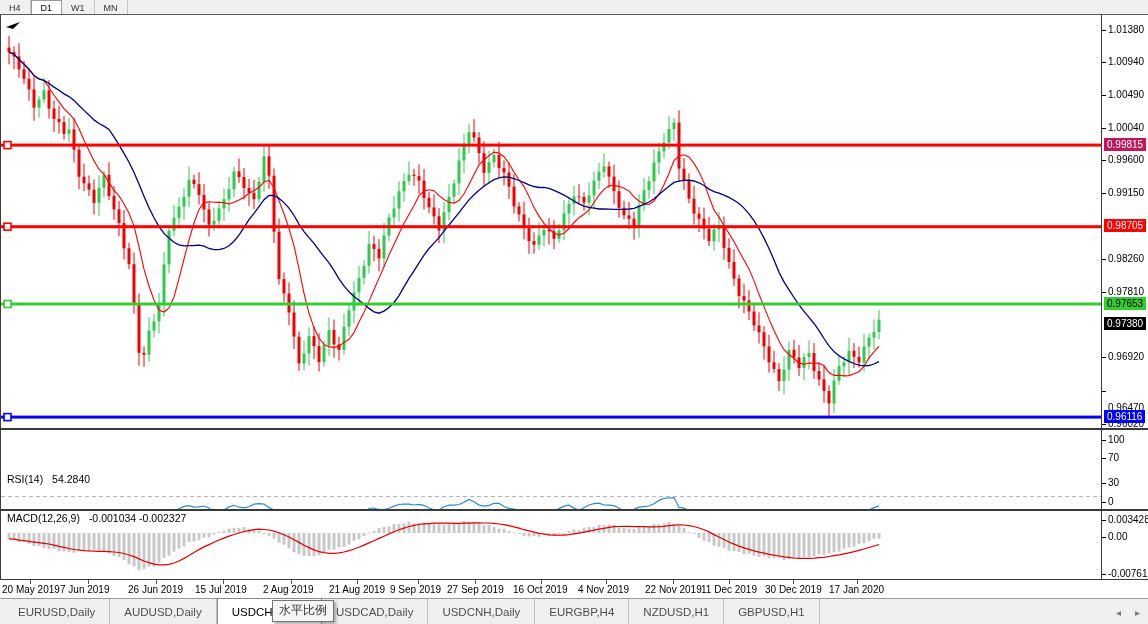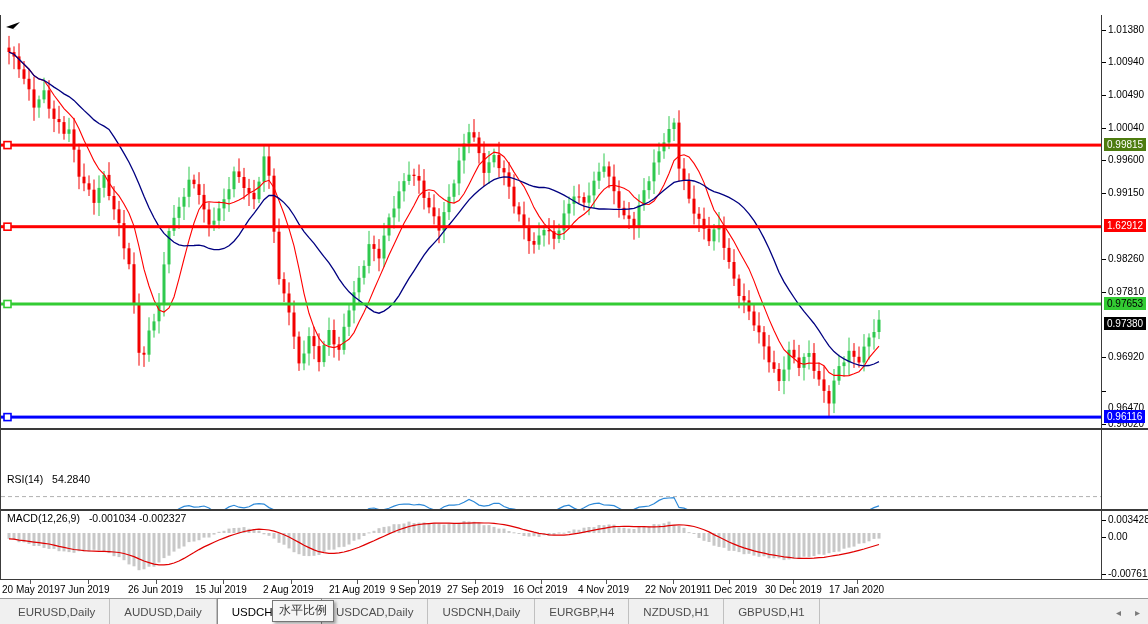"H4" div.tfbar { html: none -> <div> <div>H4</div> <div>D1</div> <div>W1</div> <div>MN</div> </div> }
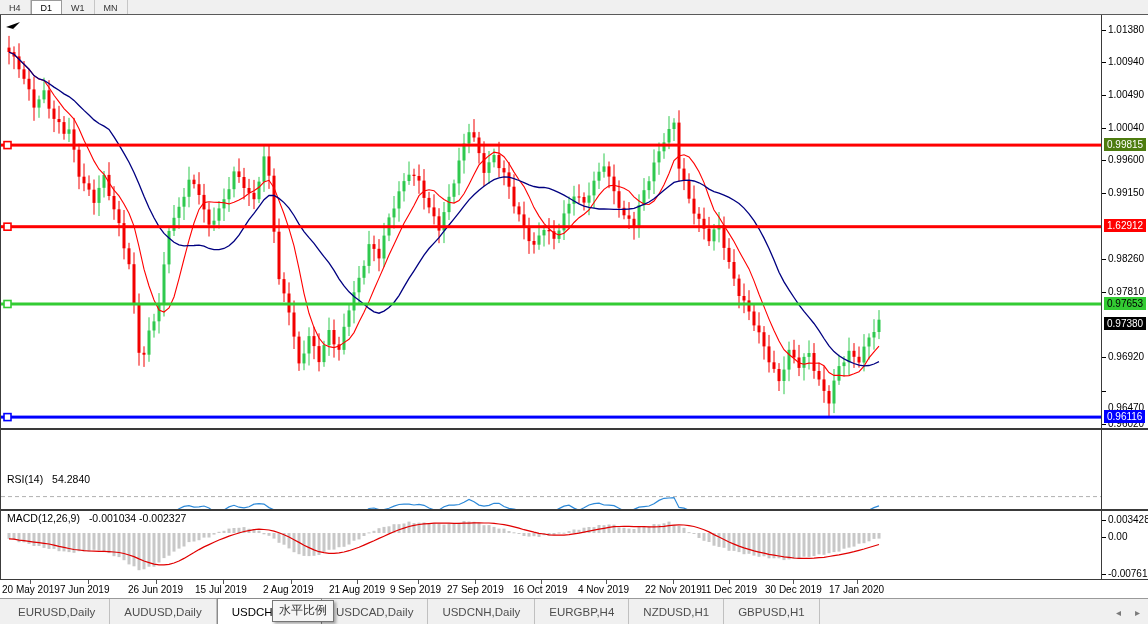"0.99815" div.badge { background: #4d7c0f -> #be185d }
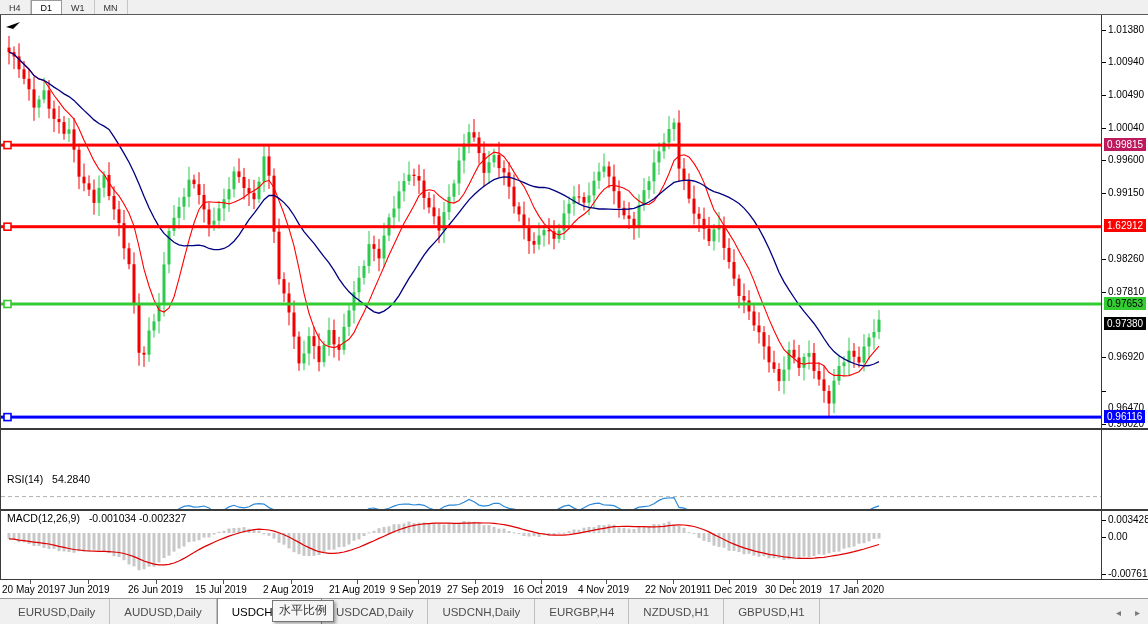"1.62912" div.badge { text: 1.62912 -> 0.98705 }
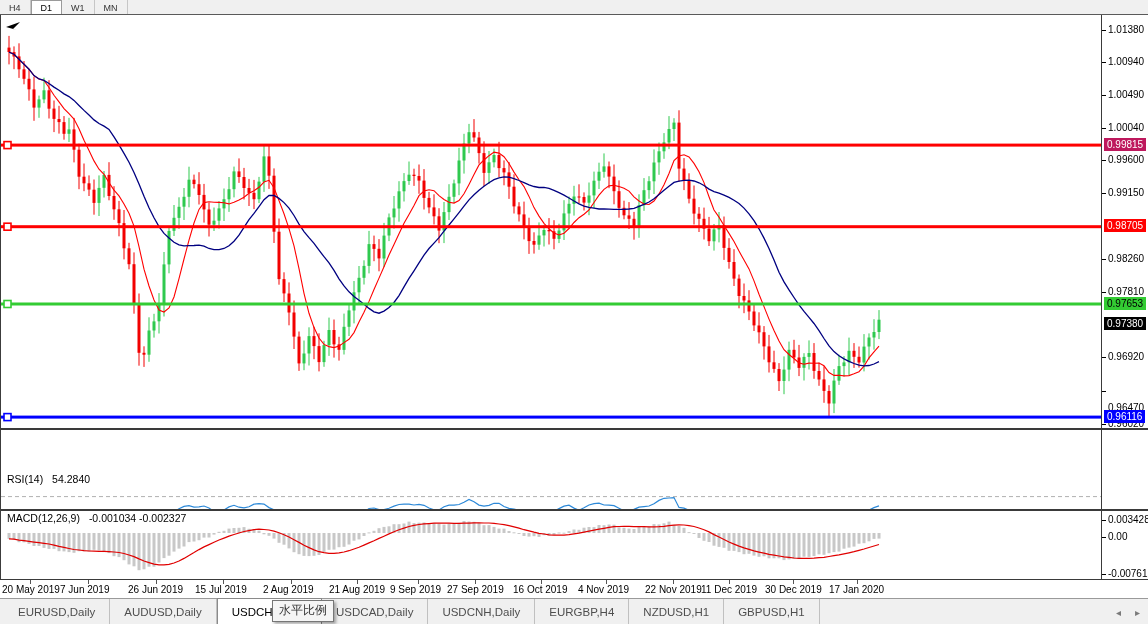"100" div.axis { html: none -> <div> <div></div> <div>100</div> <div></div> <div>70</div> <div></div> <div>30</div> <div></div> <div>0</div> </div> }
